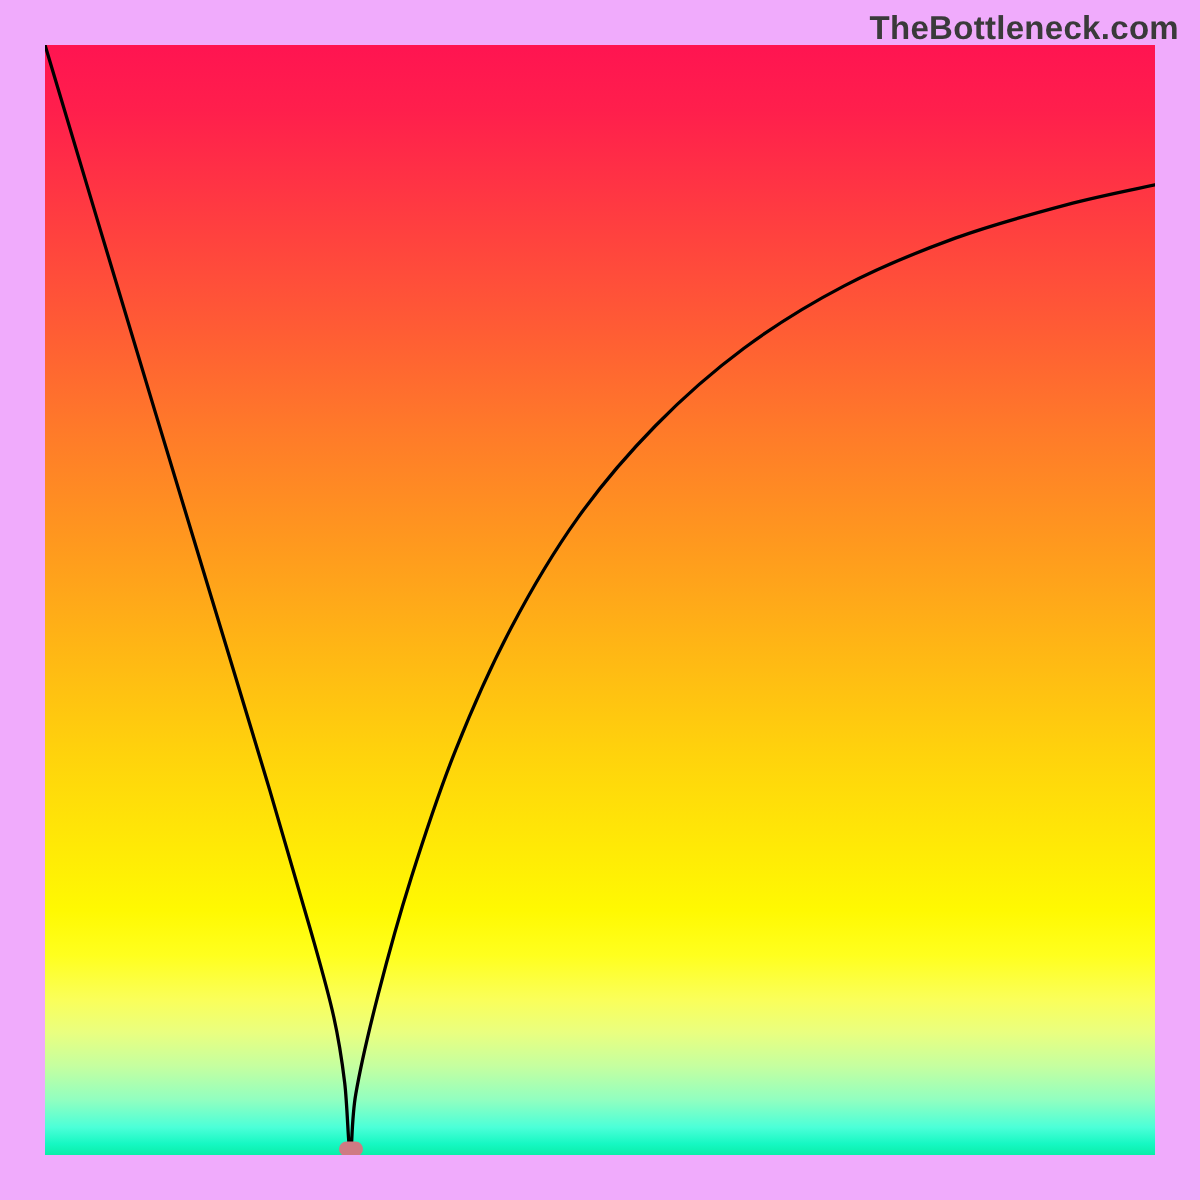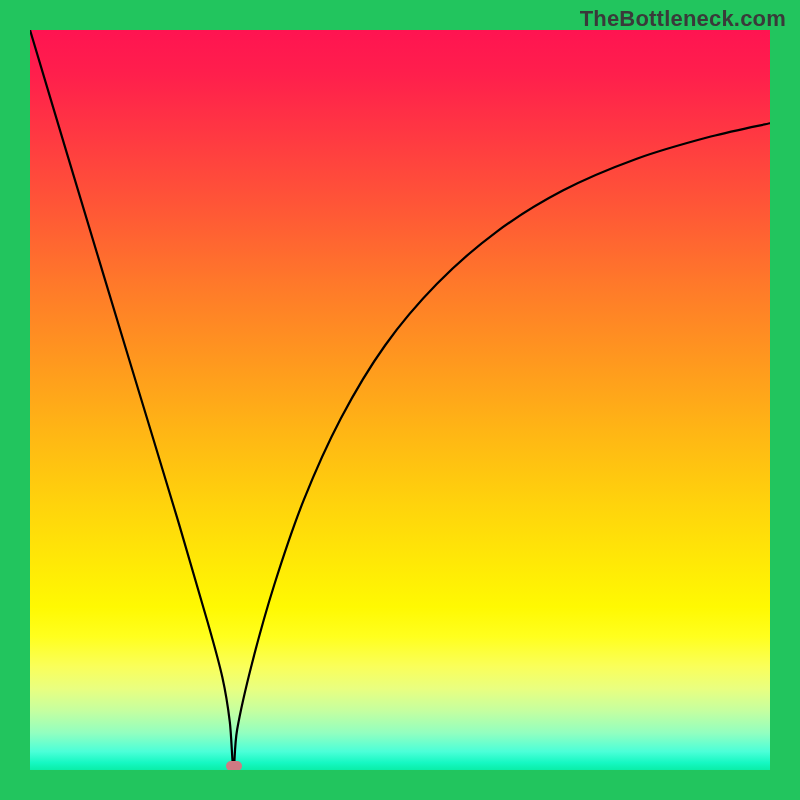"TheBottleneck.com" .frame { background: #22c55e -> #f0abfc }
